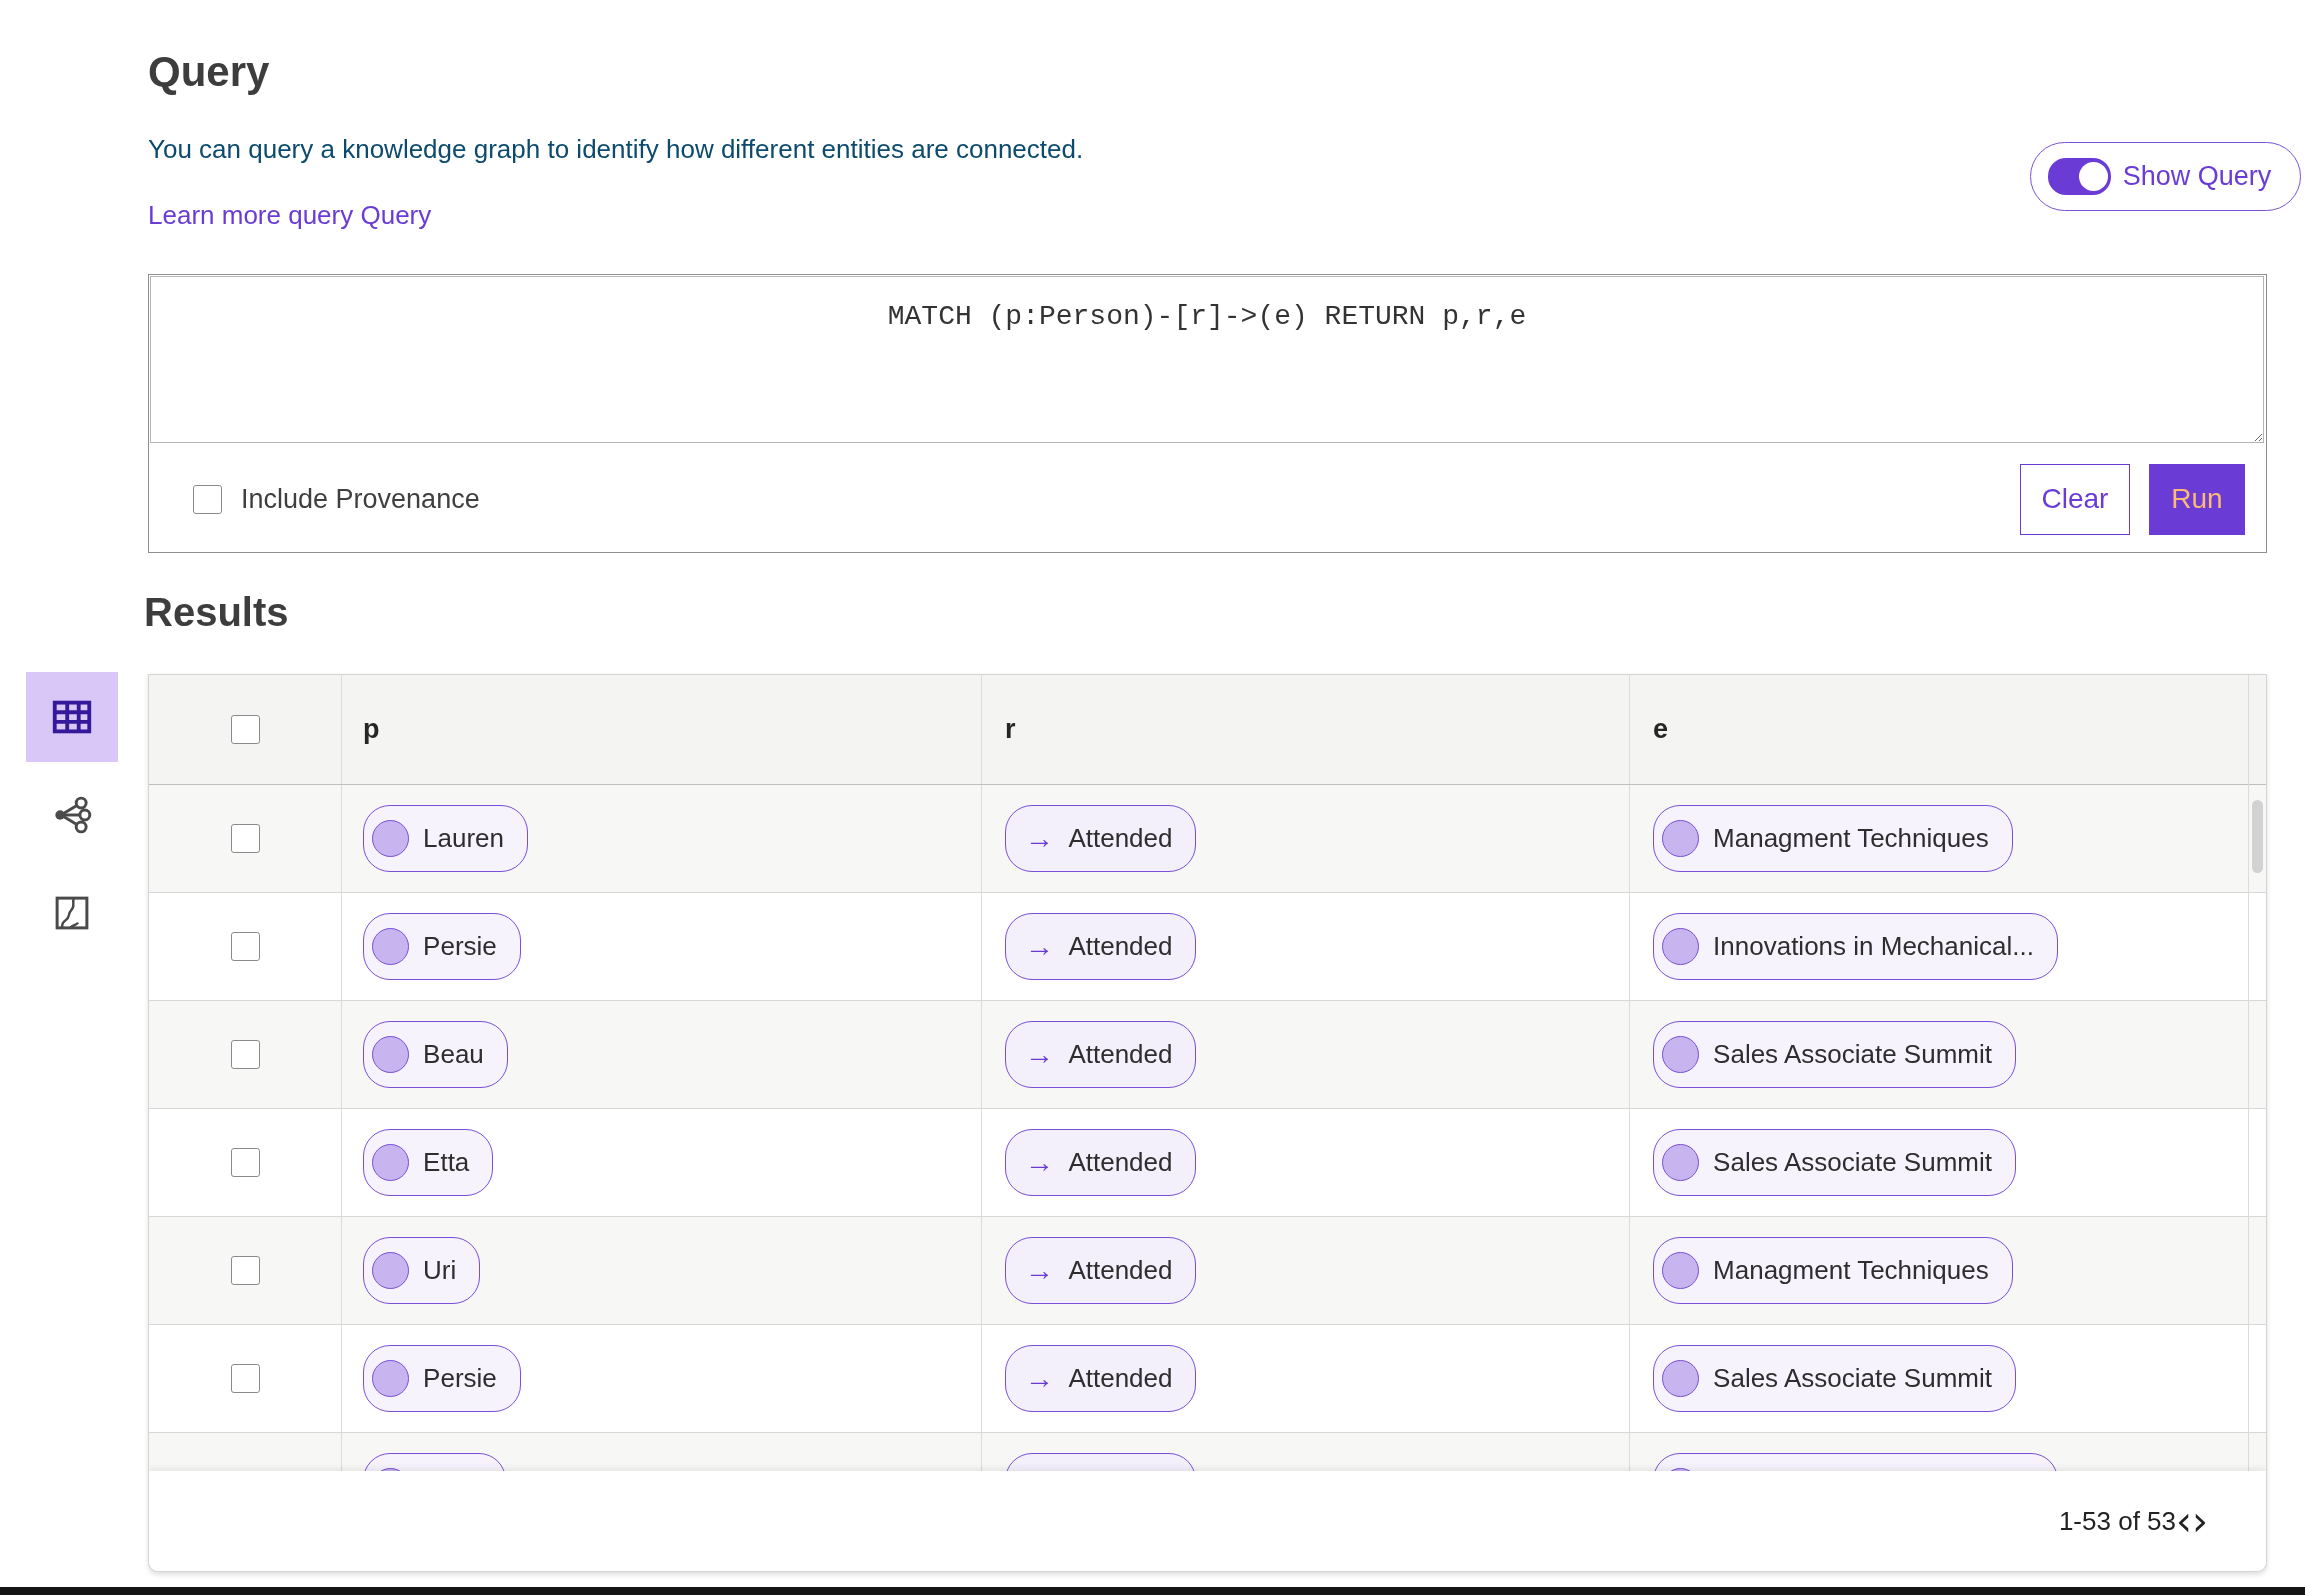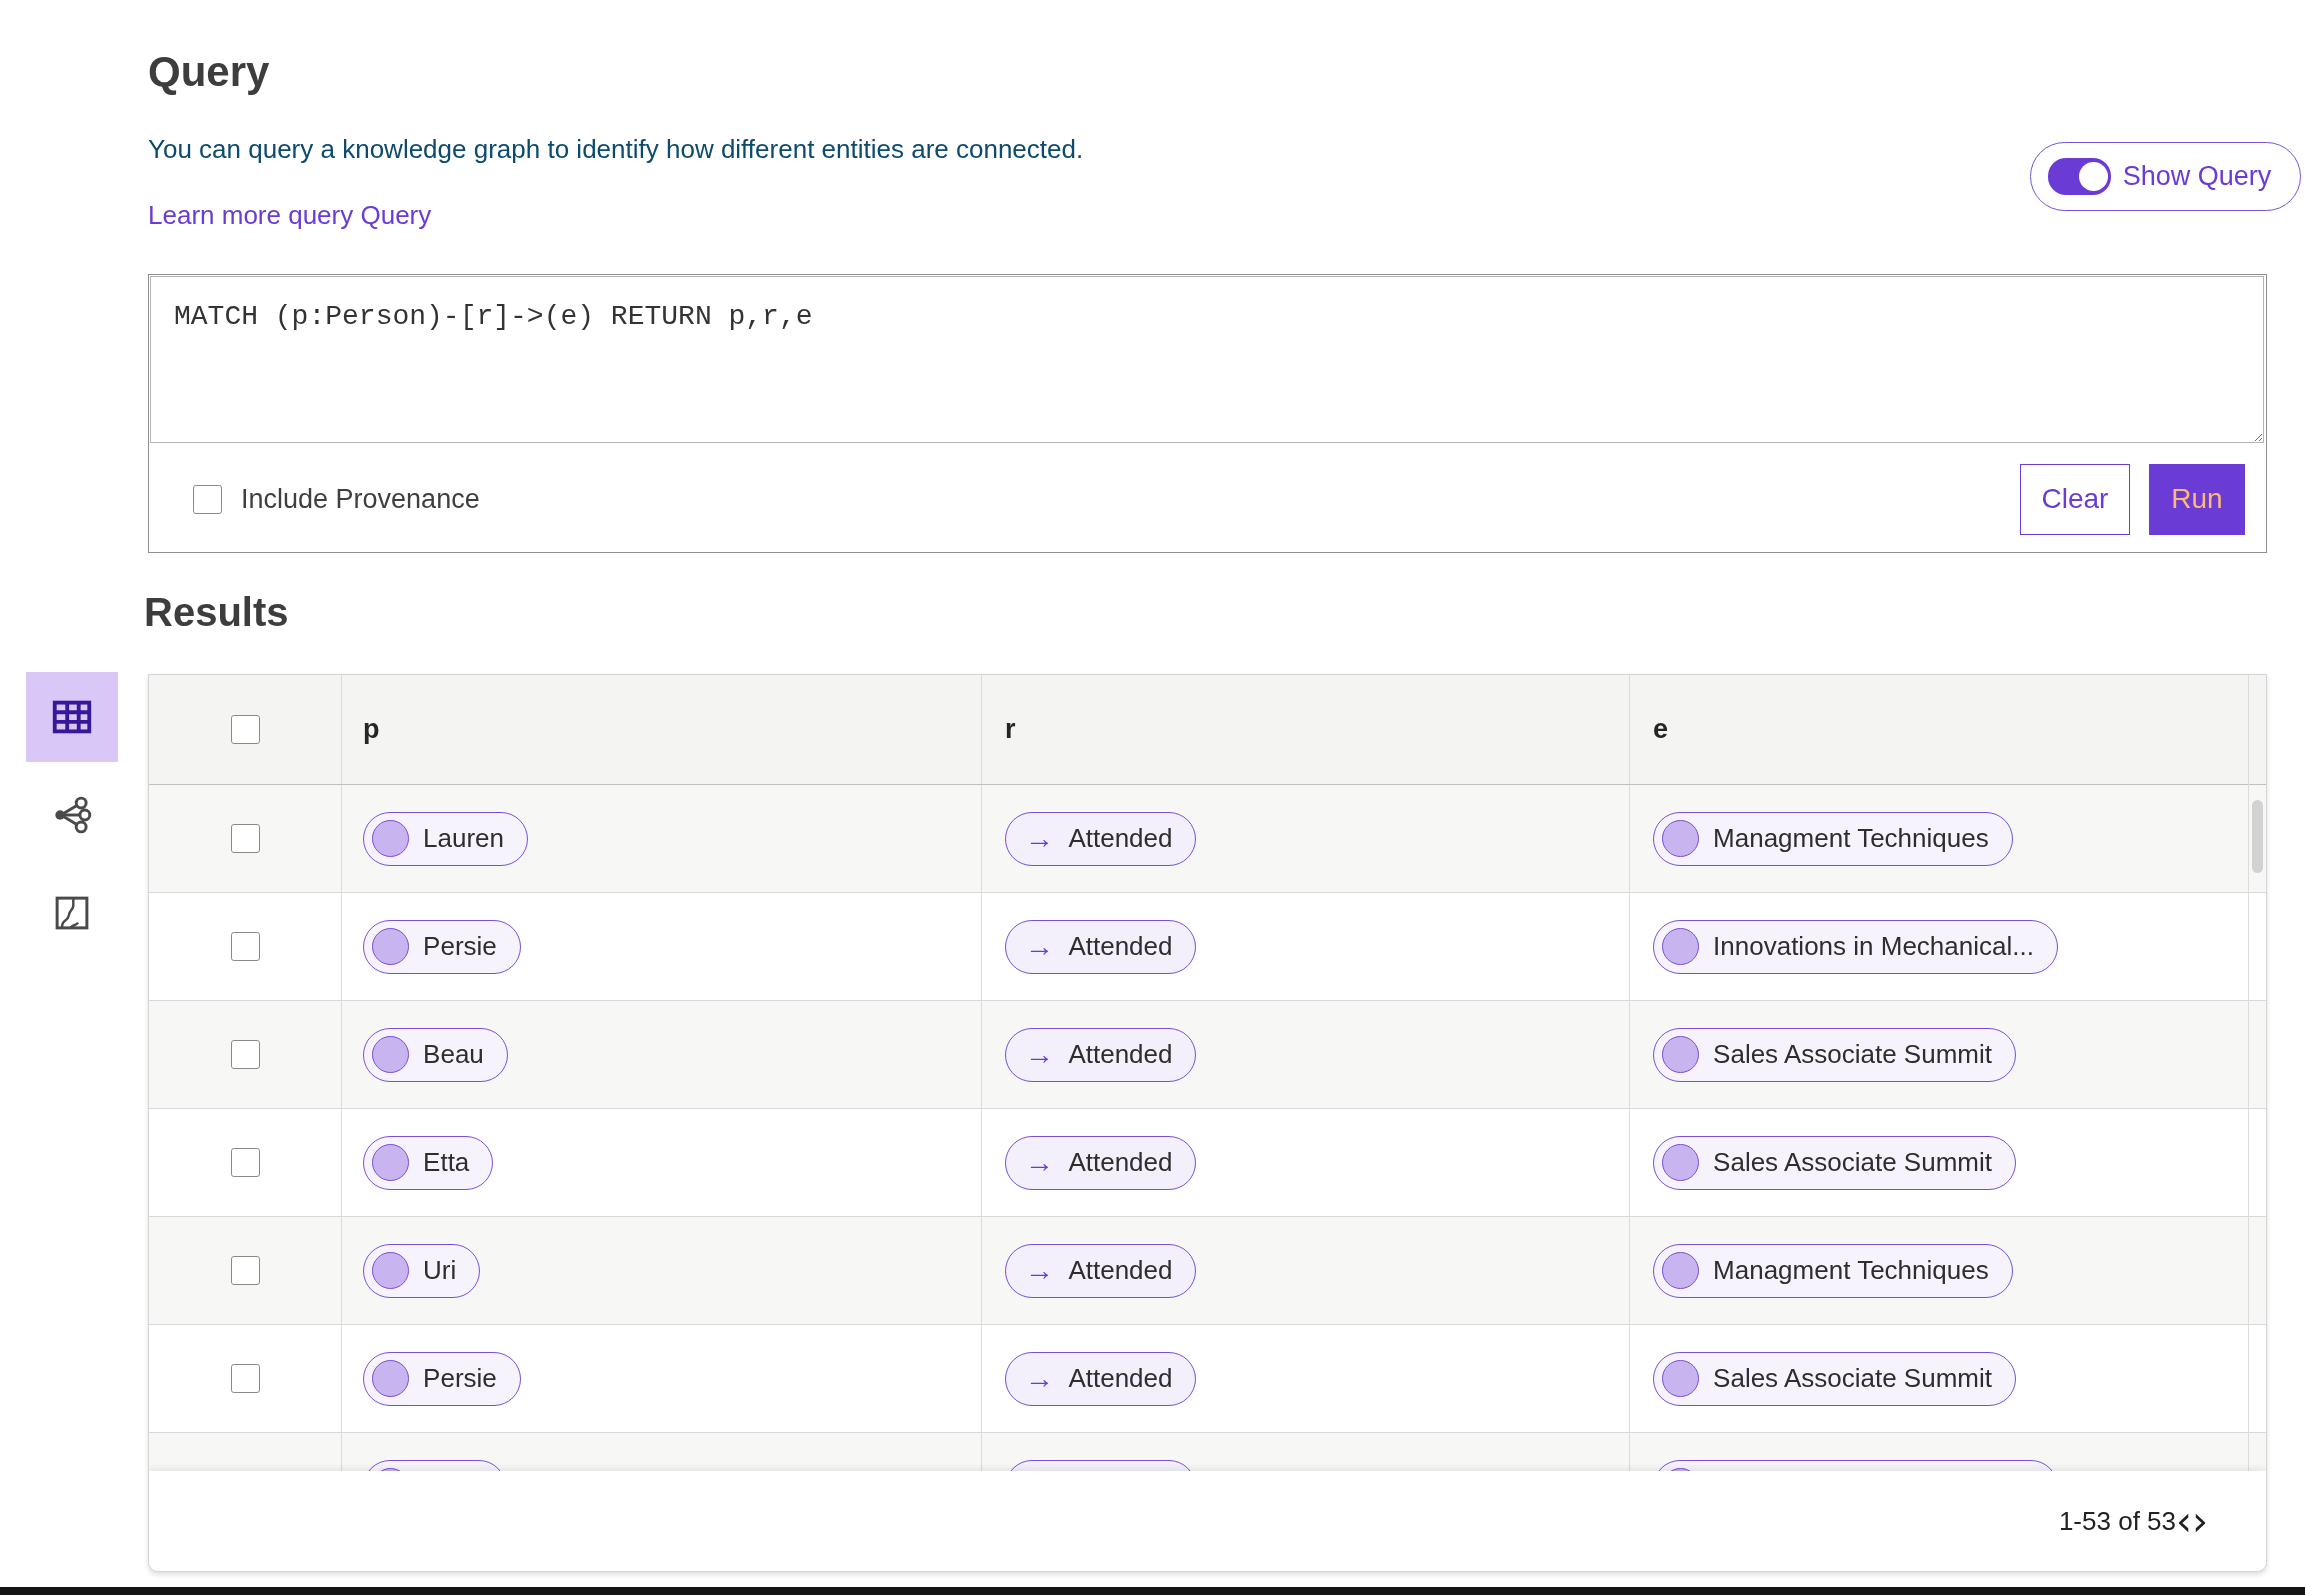"MATCH (p:Person)-[r]->(e) RETURN p,r,e" .qtext { text-align: none -> center }
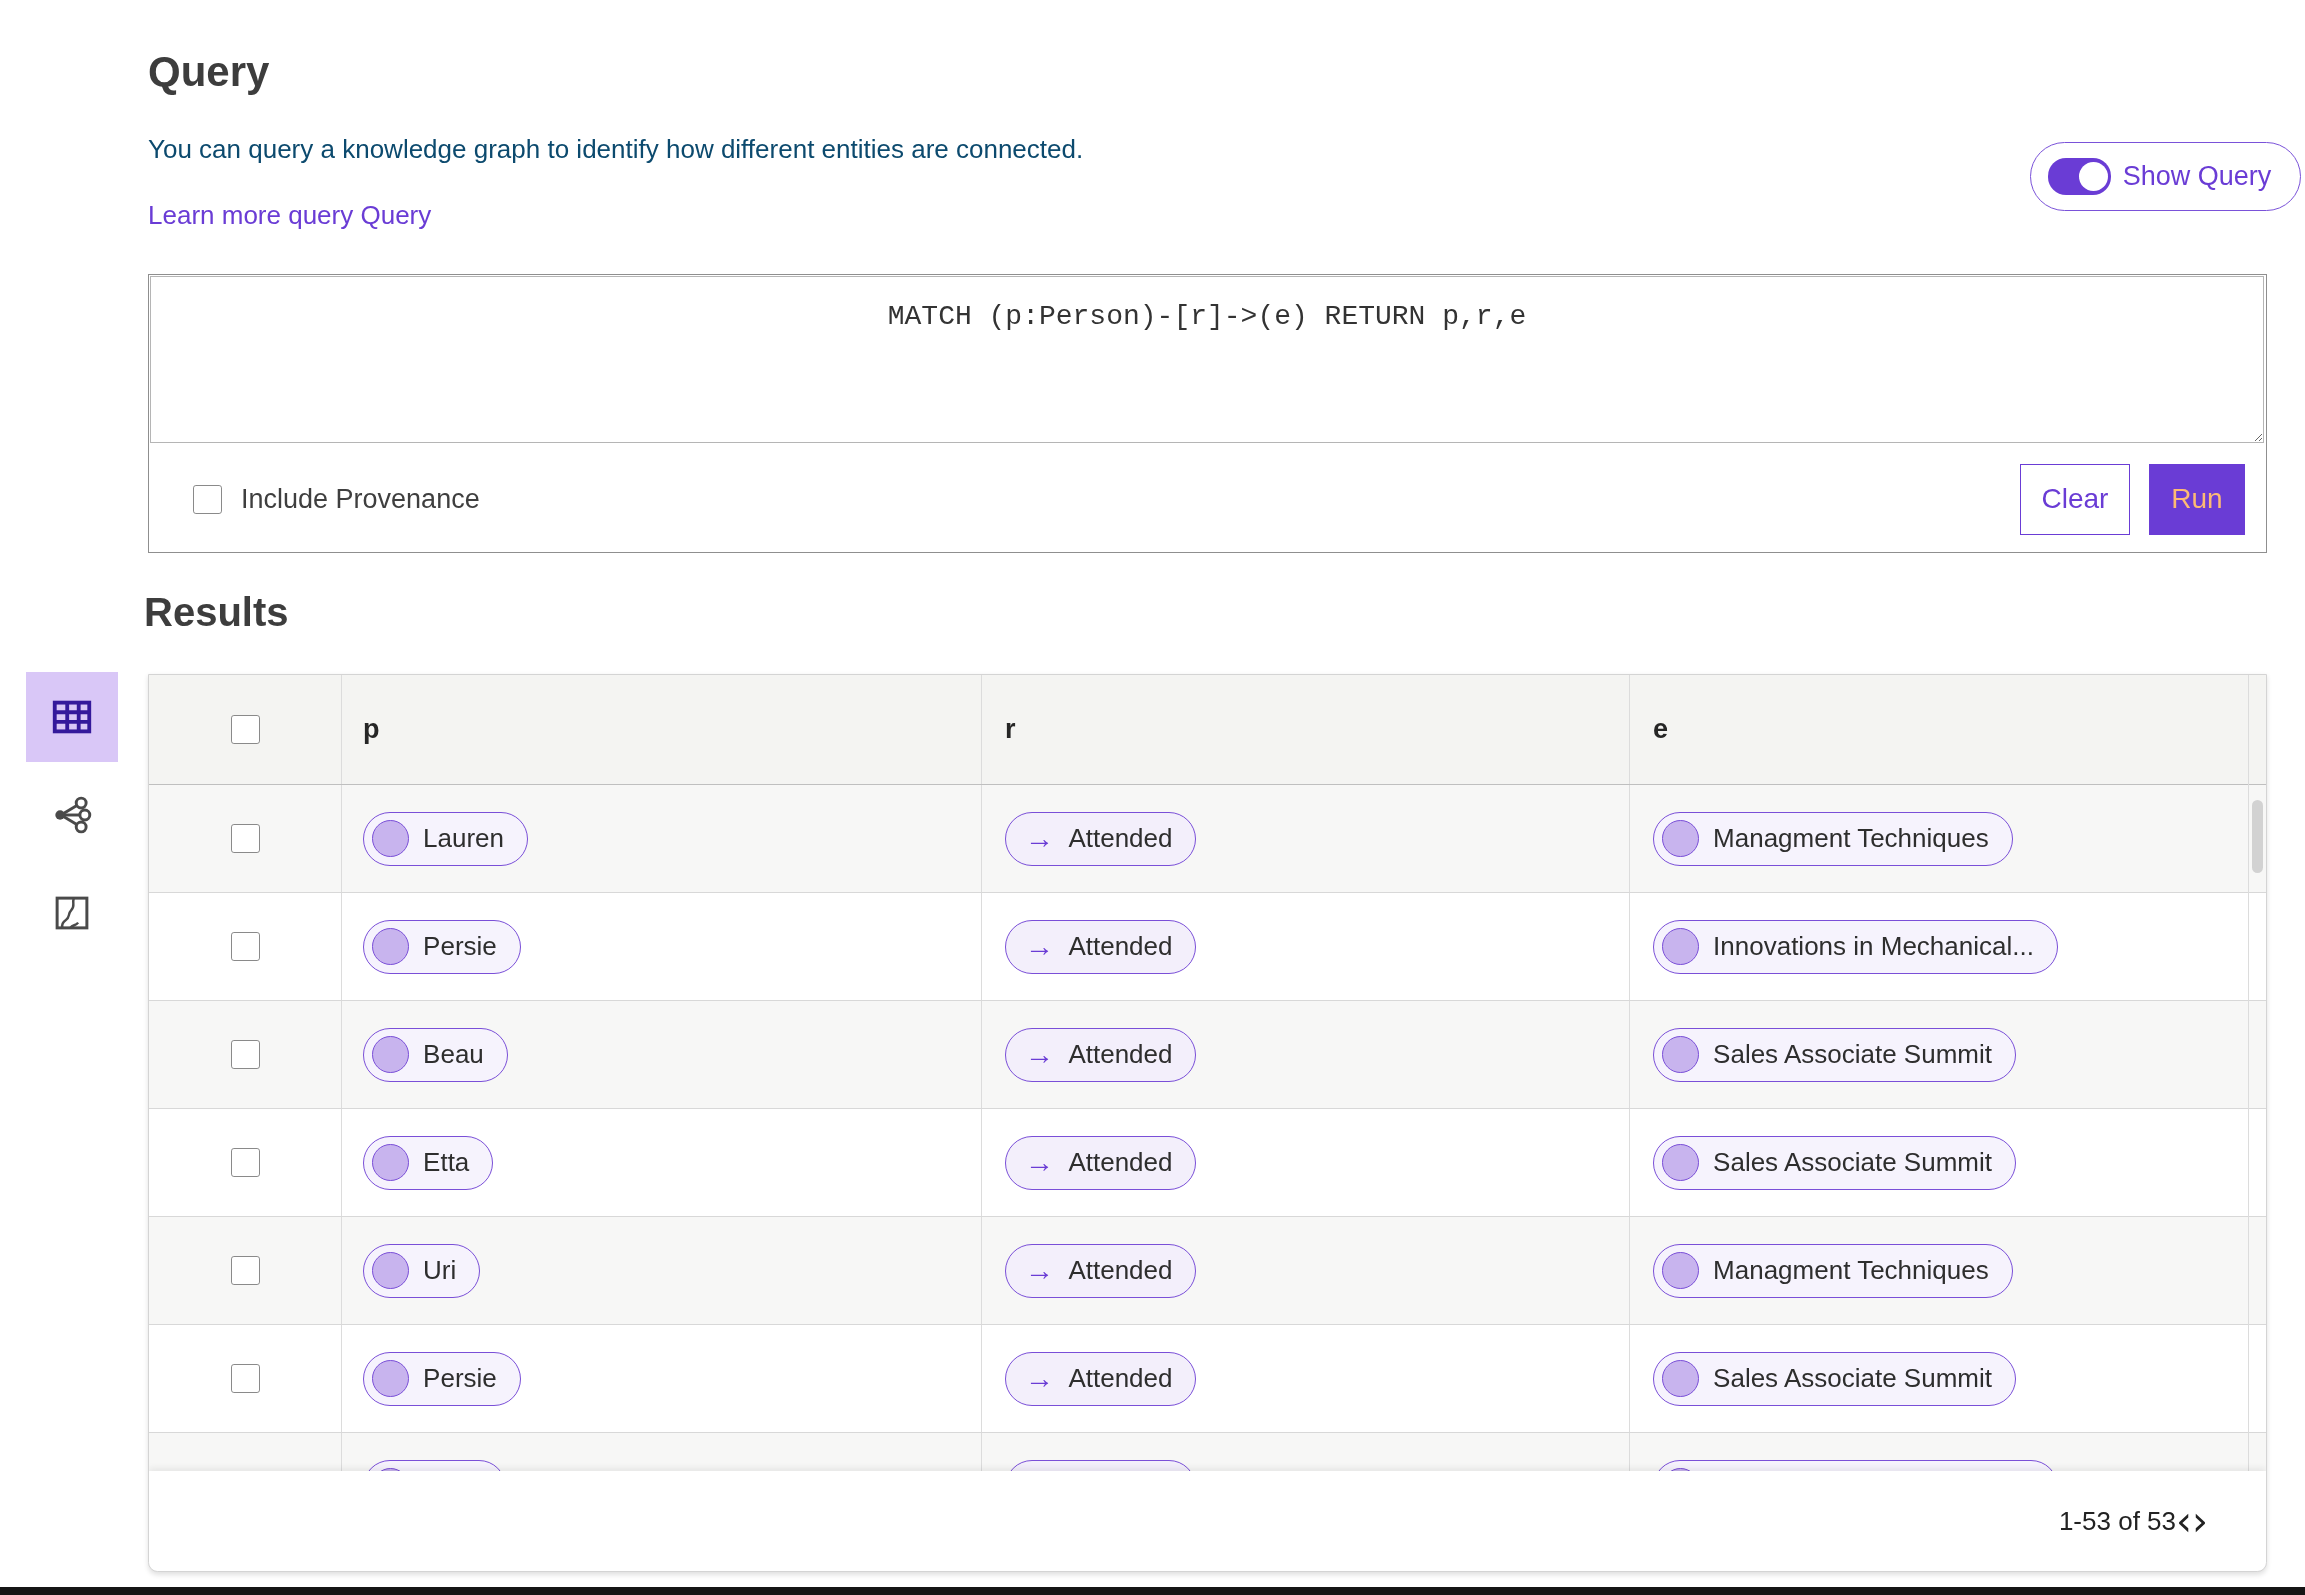"Lauren" .pill { height: 54px -> 67px }
